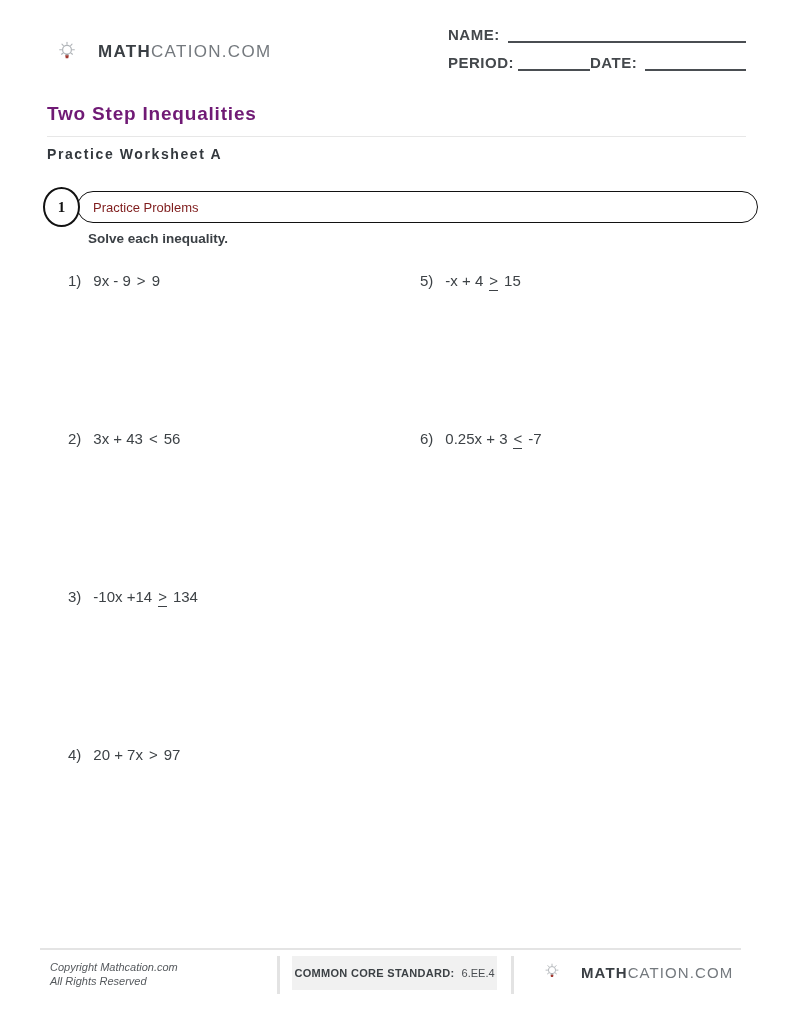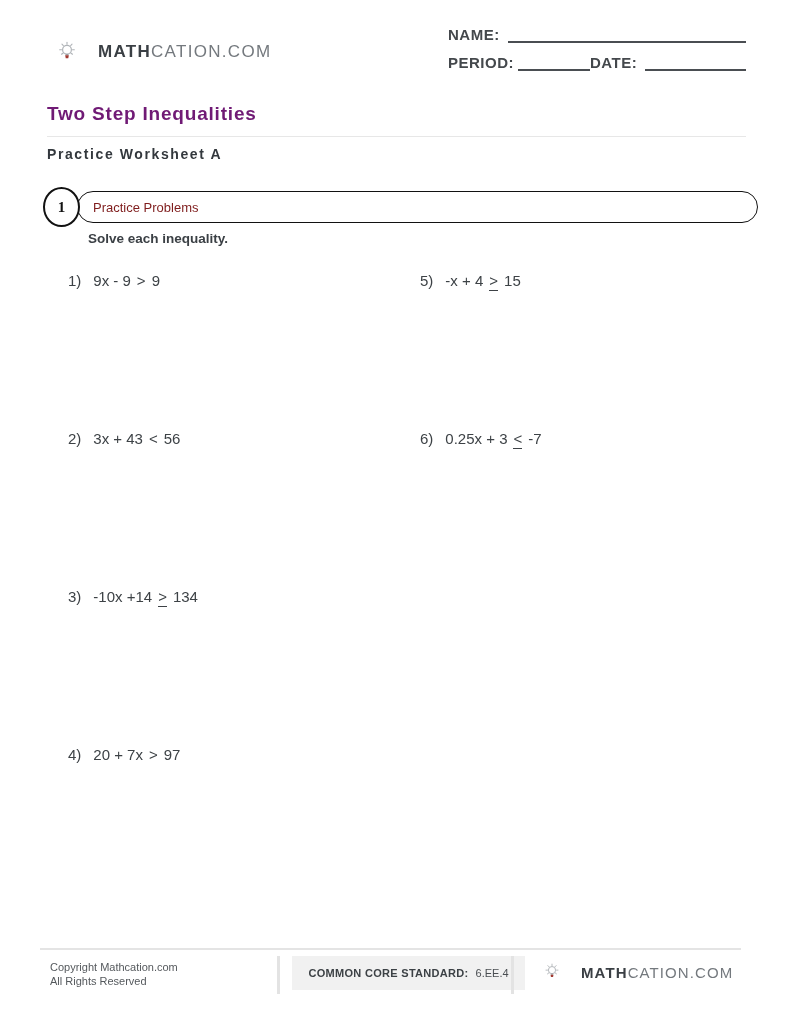"Copyright Mathcation.com" .copyright { font-style: none -> italic }
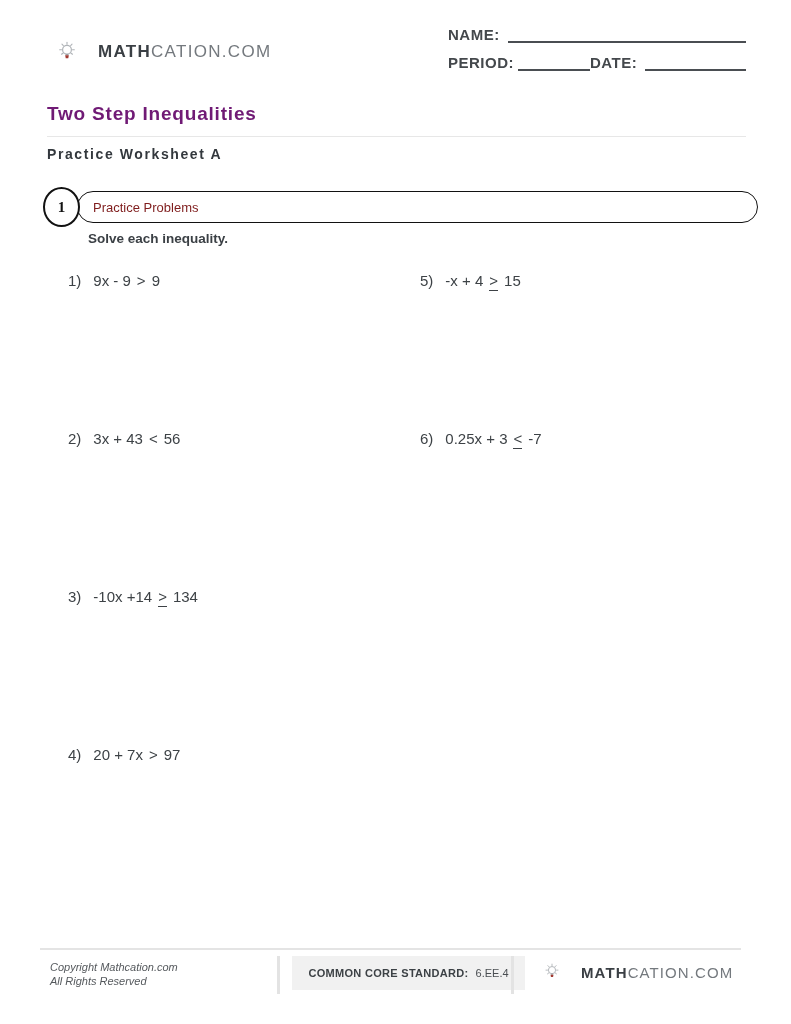"COMMON CORE STANDARD:" .cc-box { width: 233px -> 205px }
